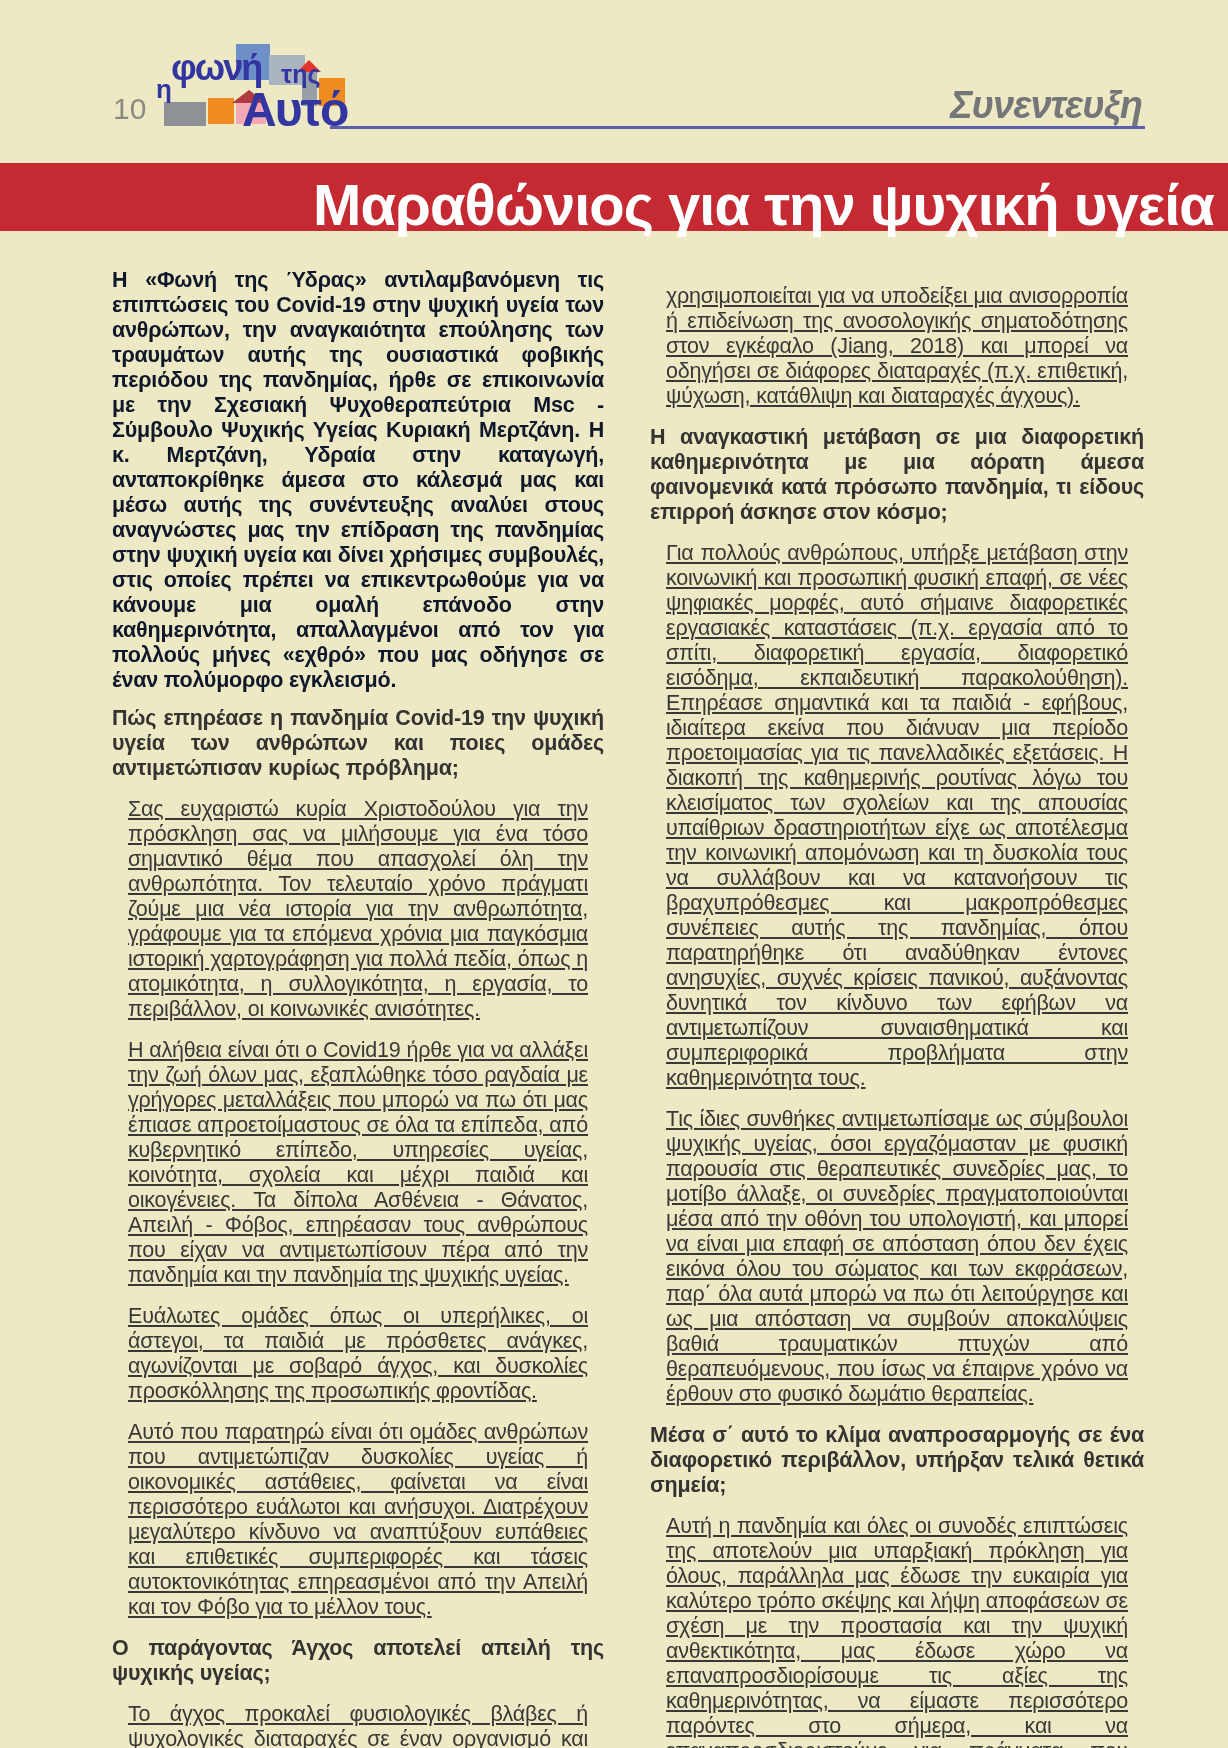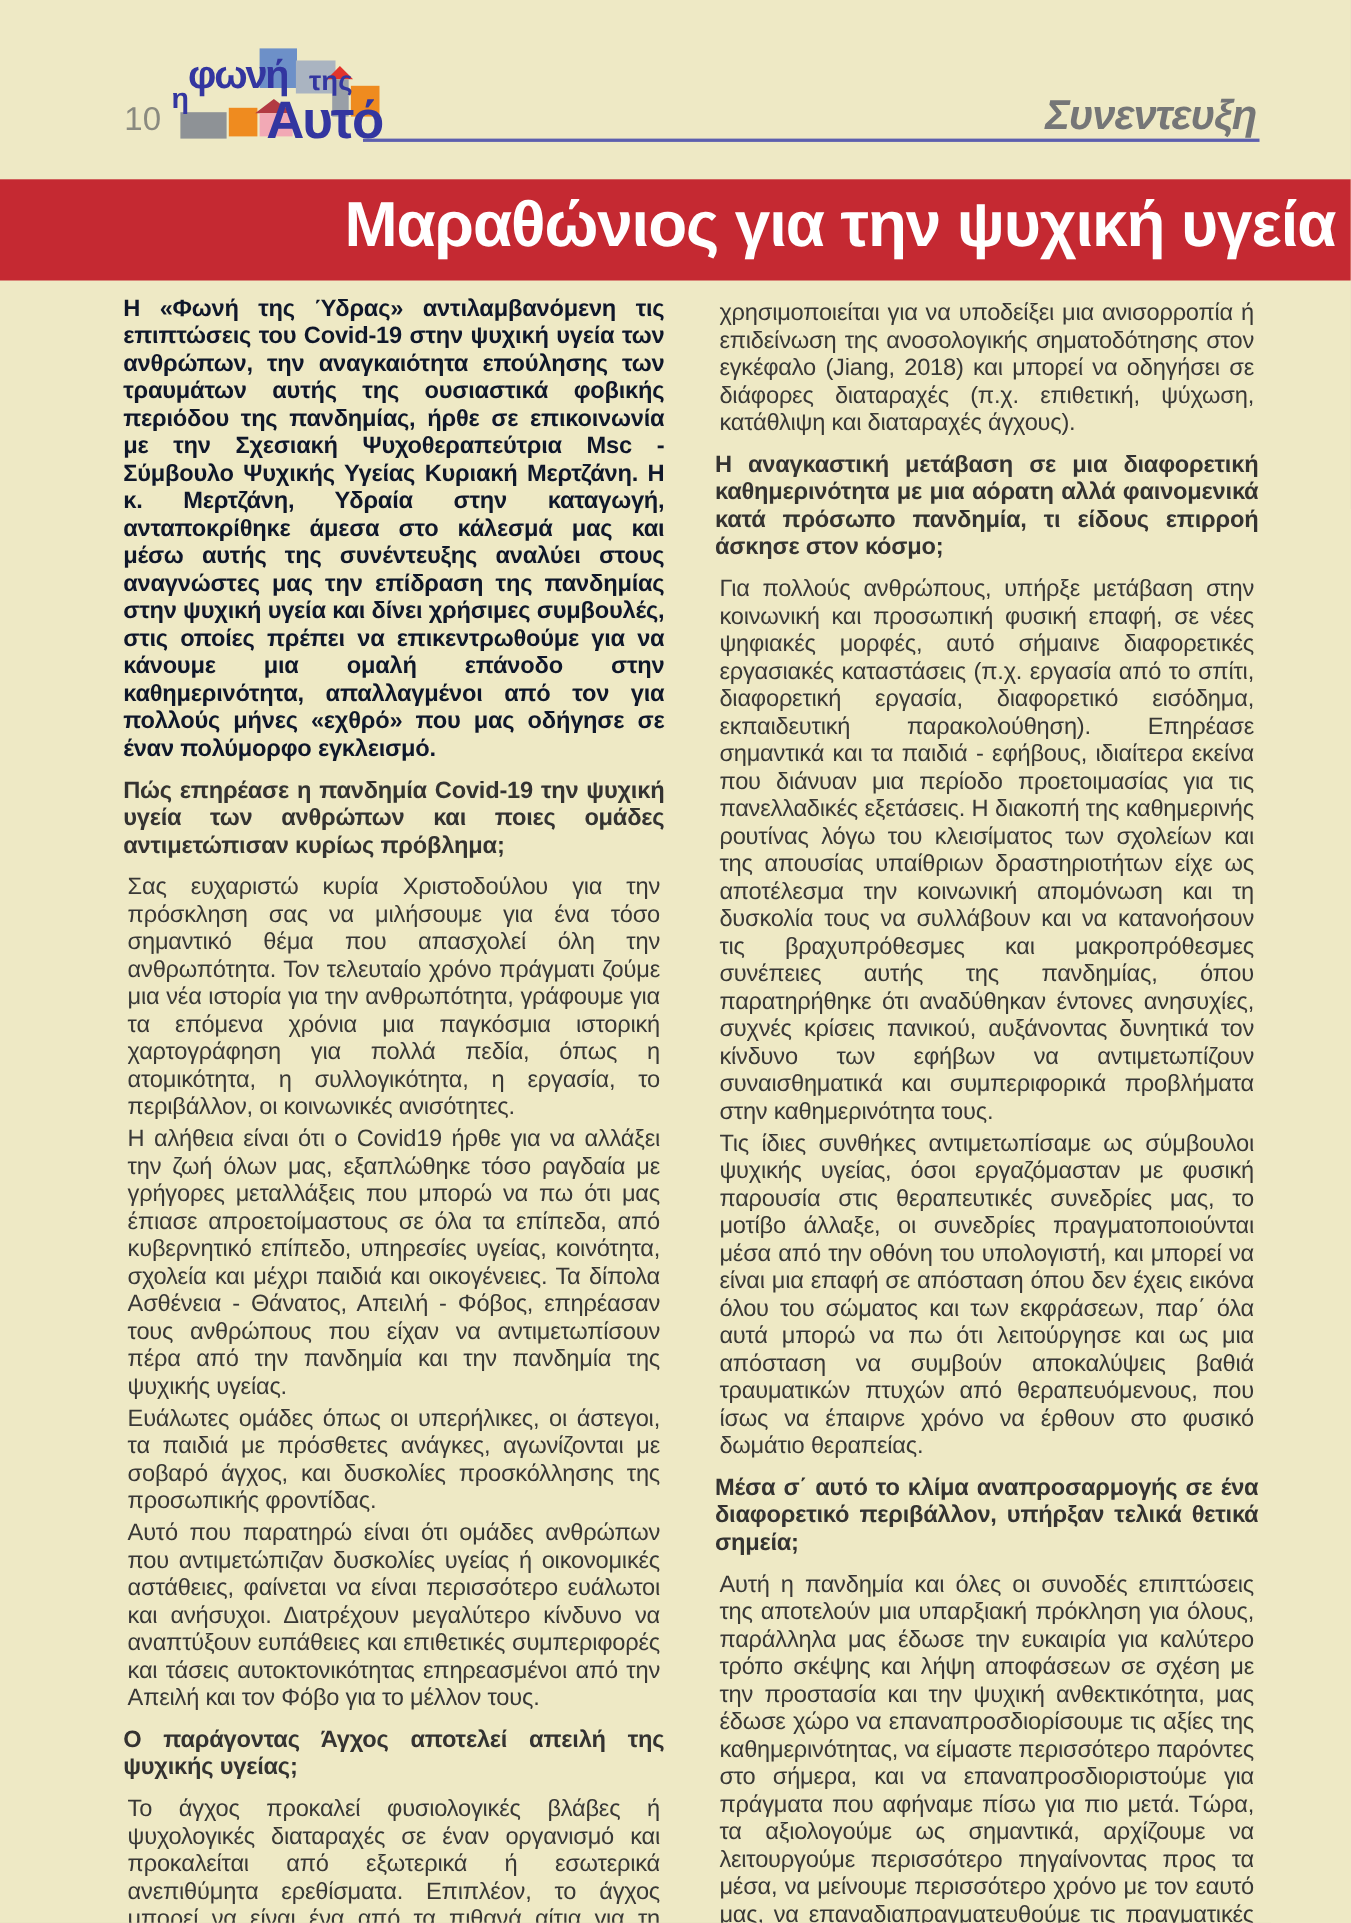"Μαραθώνιος για την ψυχική υγεία" .banner { height: 92px -> 68px }
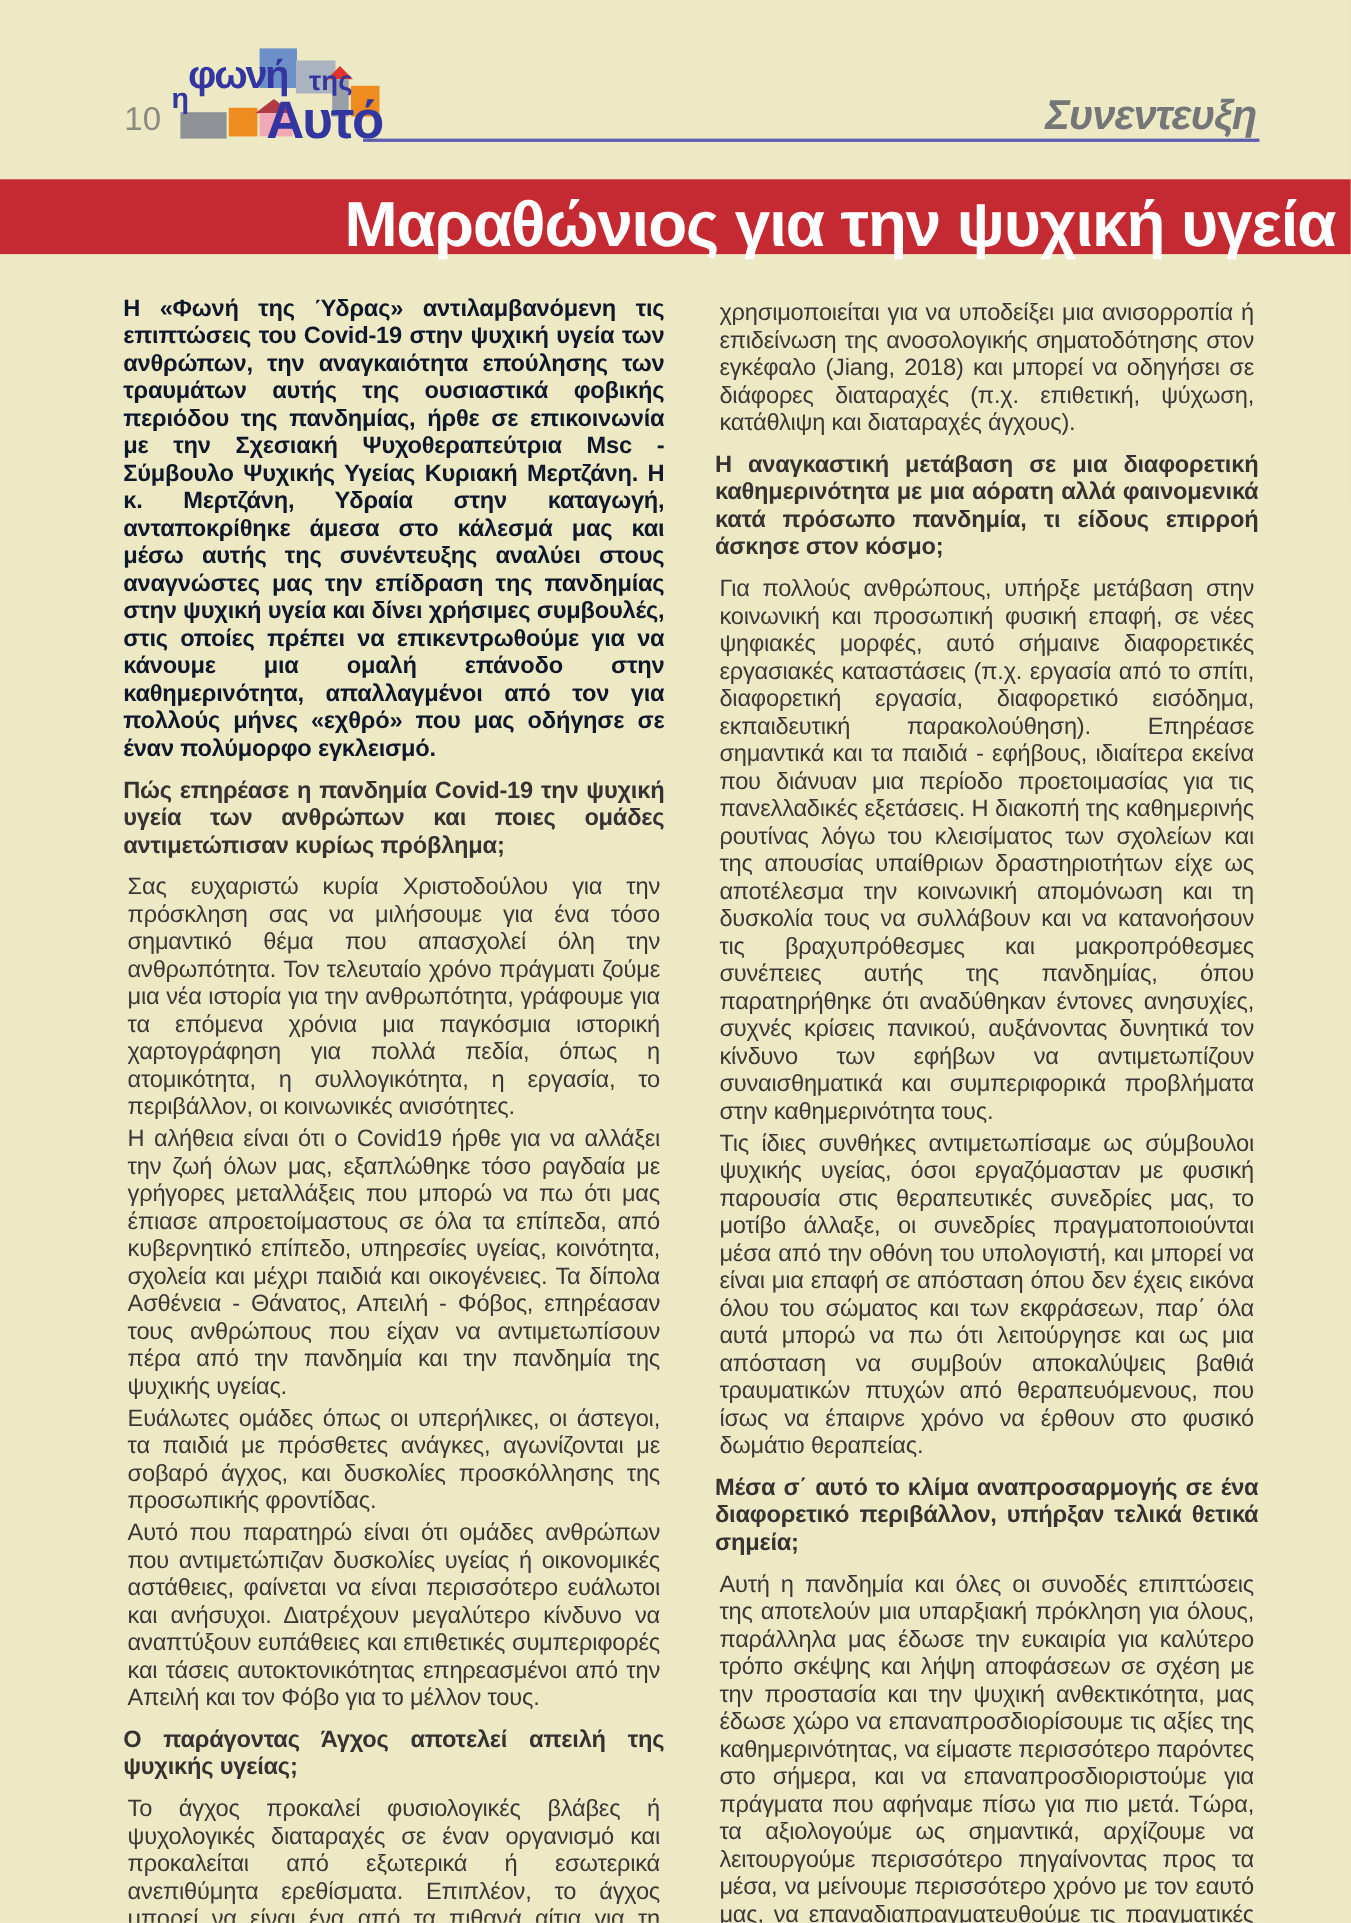"χρησιμοποιείται για να υποδείξει μια" .a { margin: 4px -> 16px; text-decoration: none -> underline }
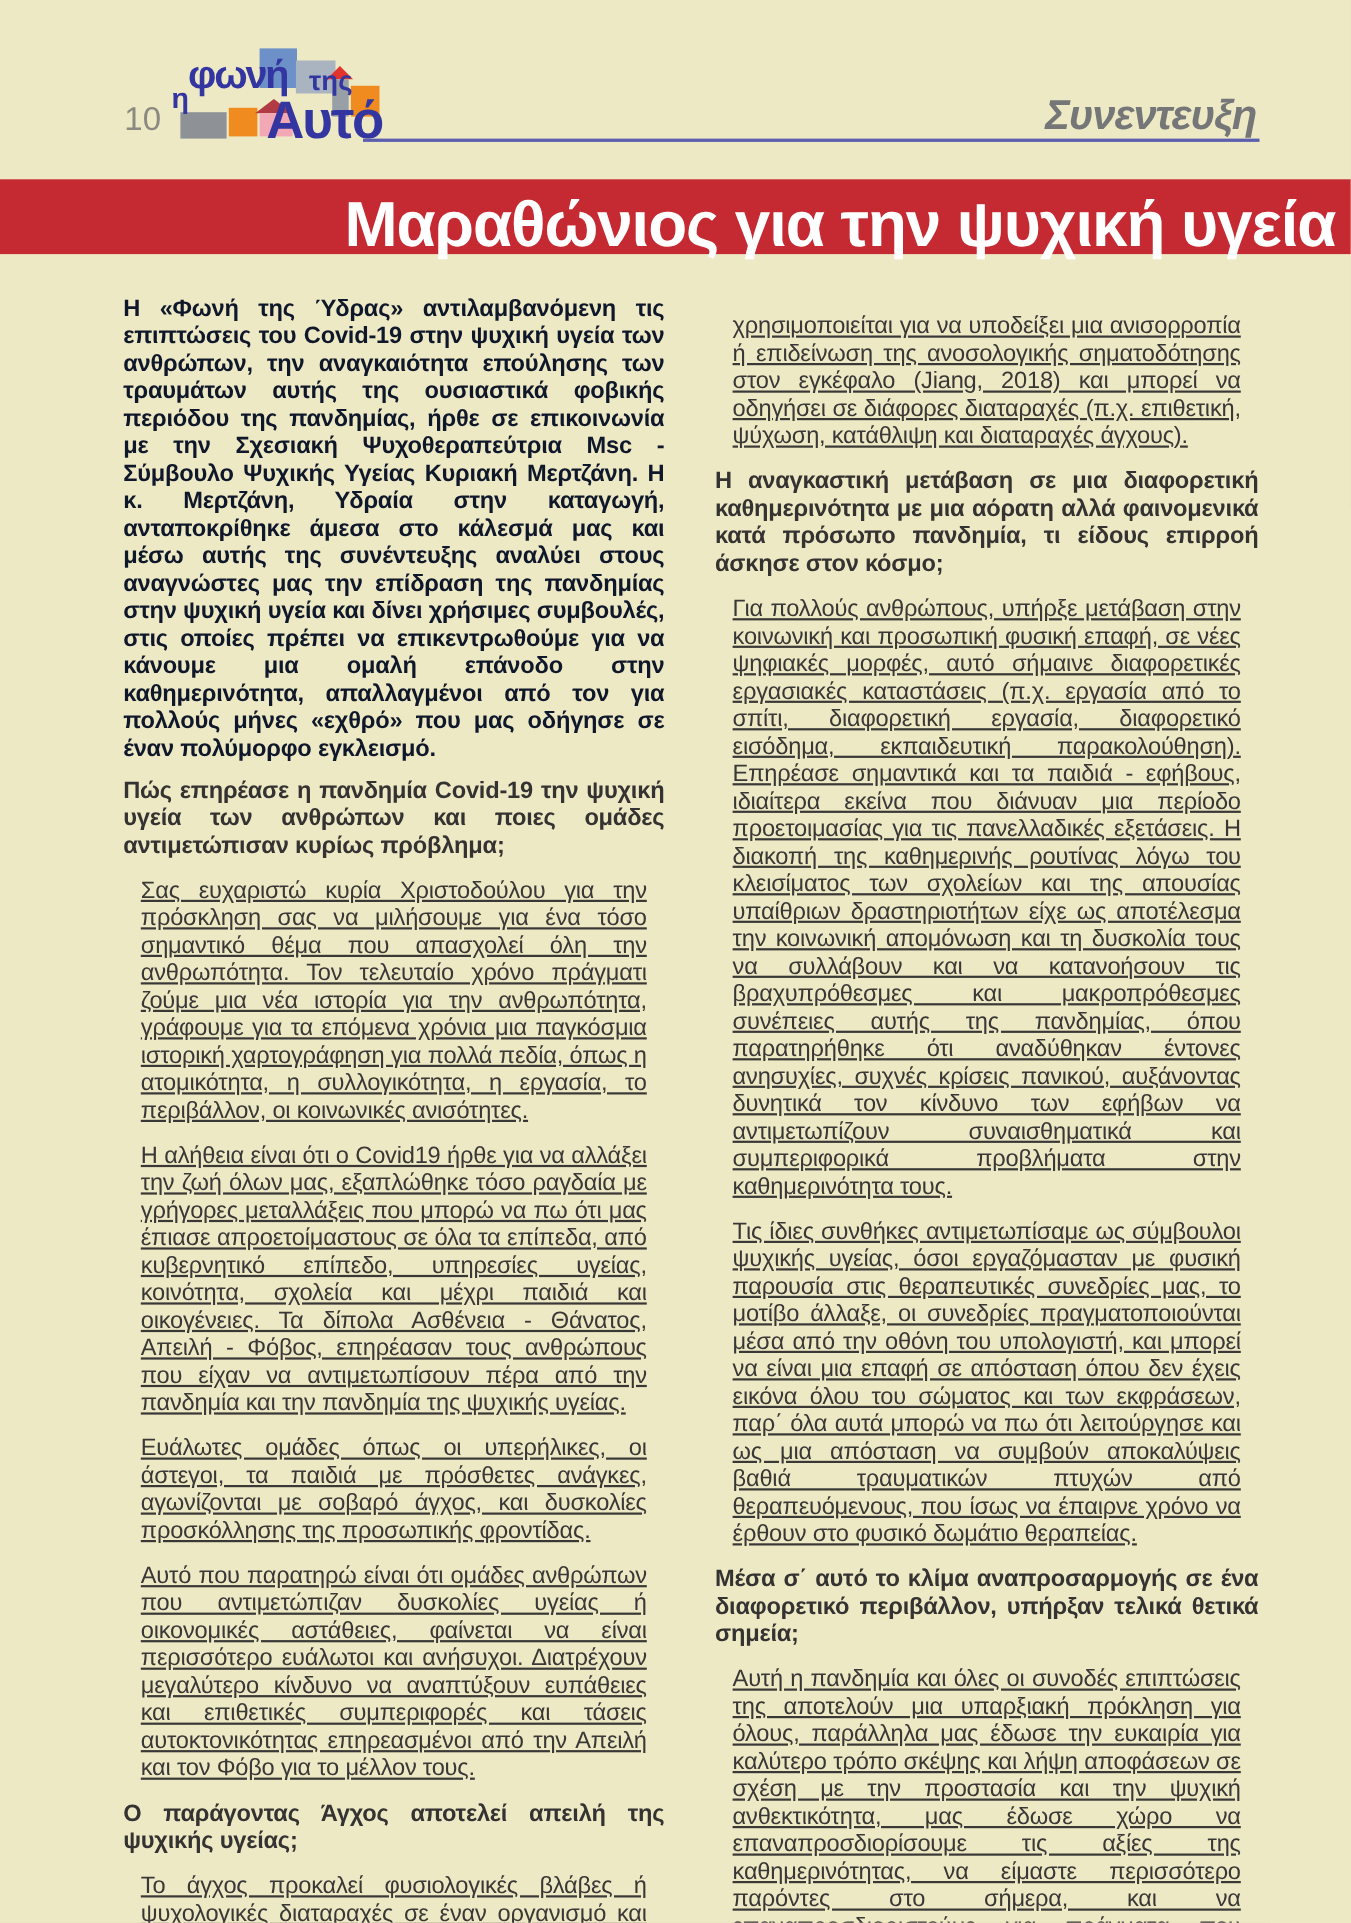"Η αναγκαστική μετάβαση σε μια" p.para { text: αλλά -> άμεσα }
